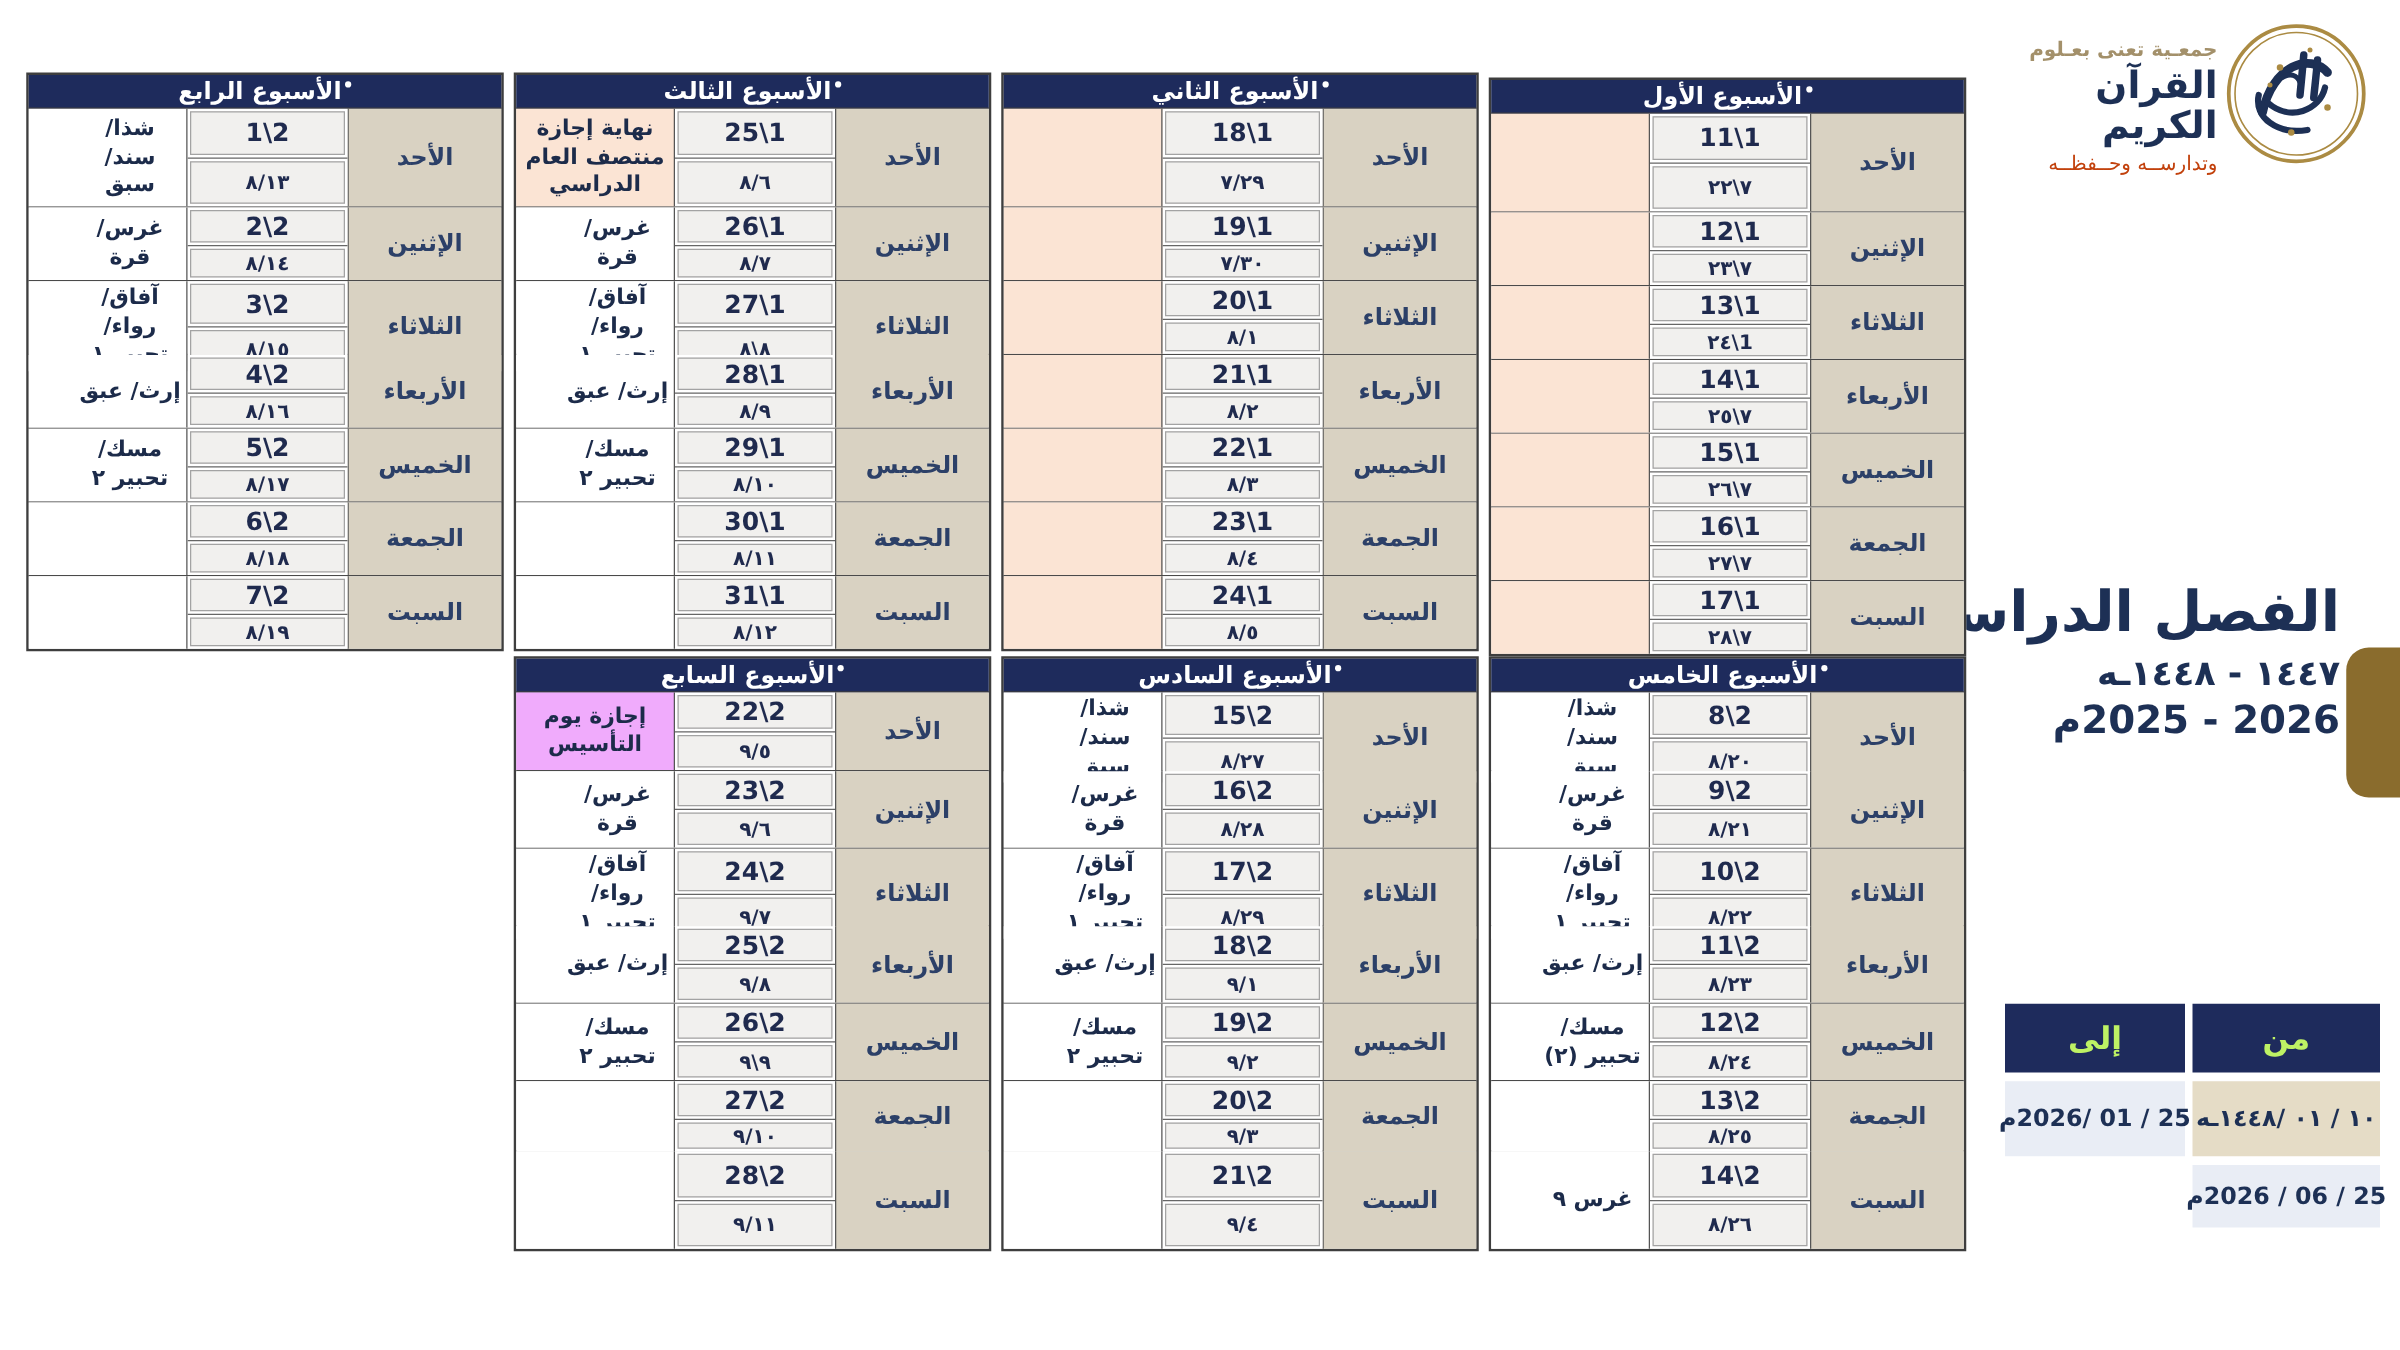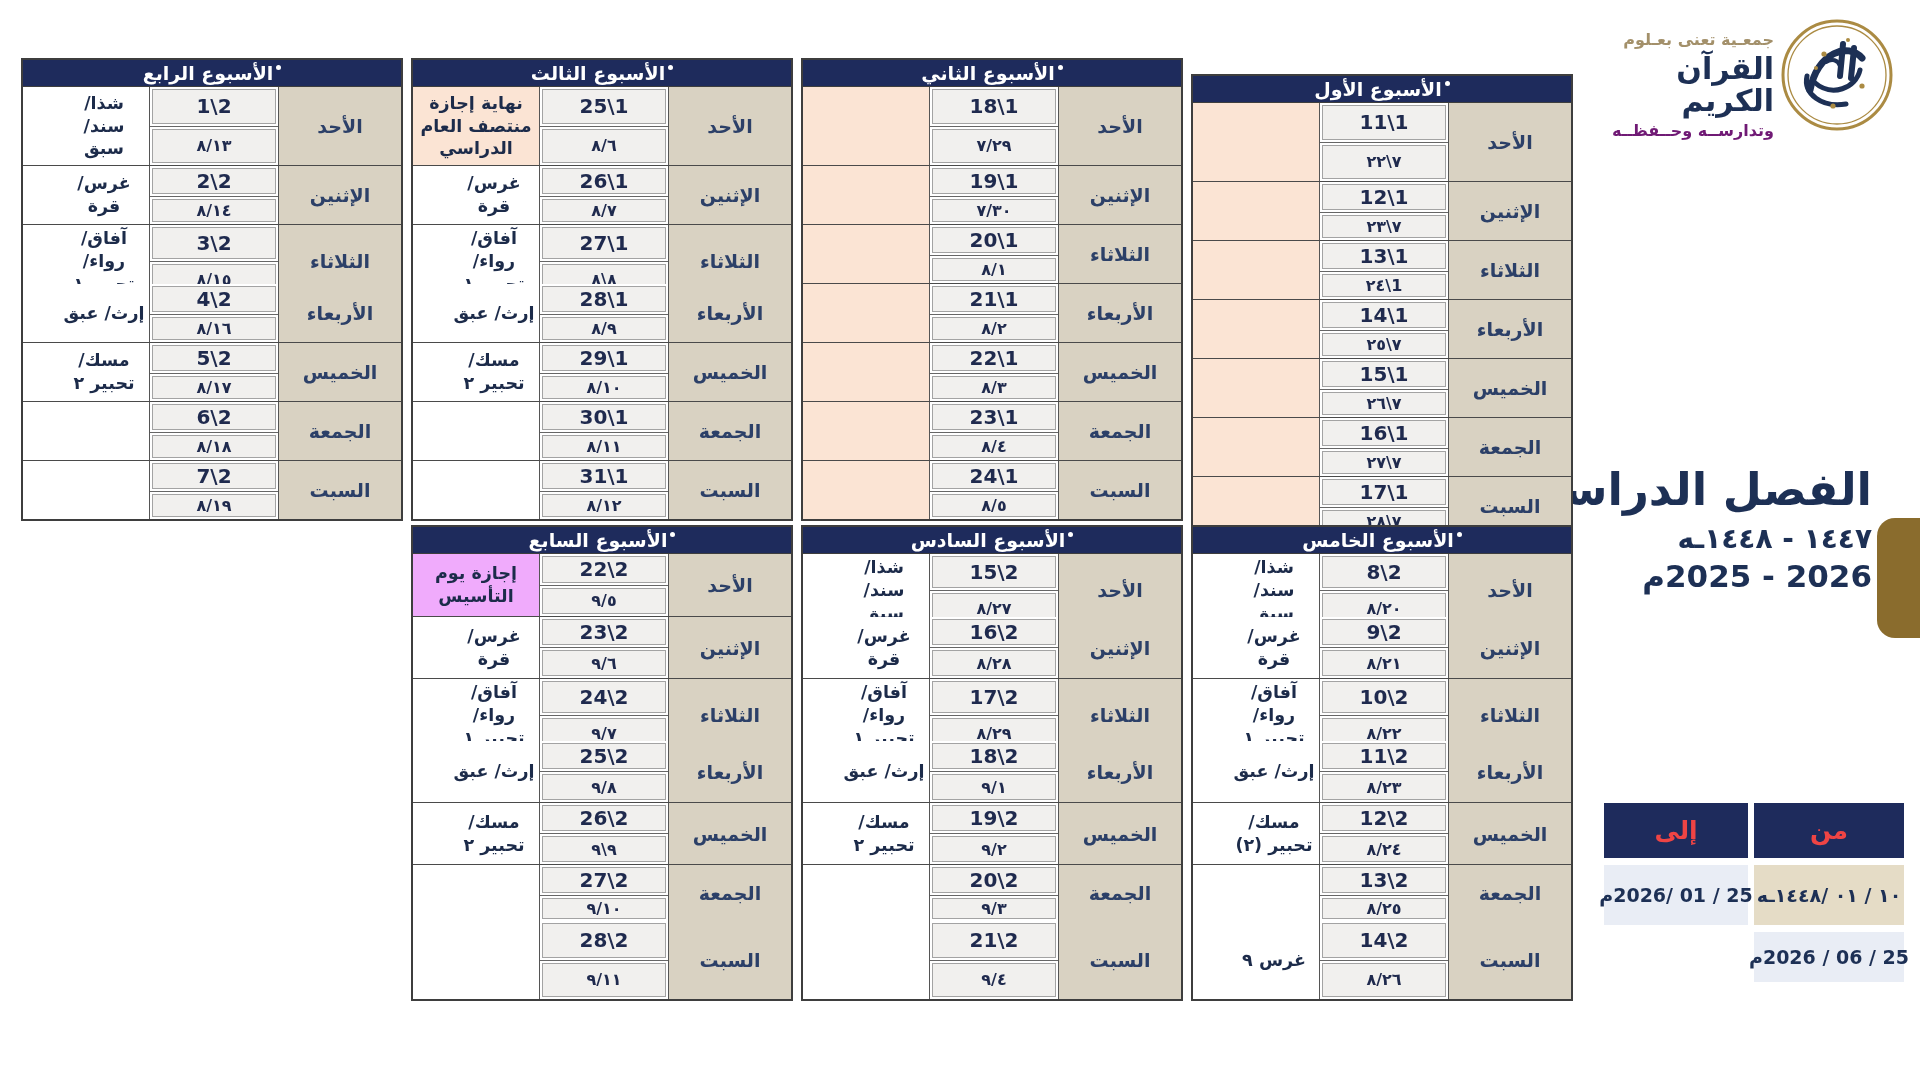"الأسبوع الأول" .w1 { top: 74px -> 62px }
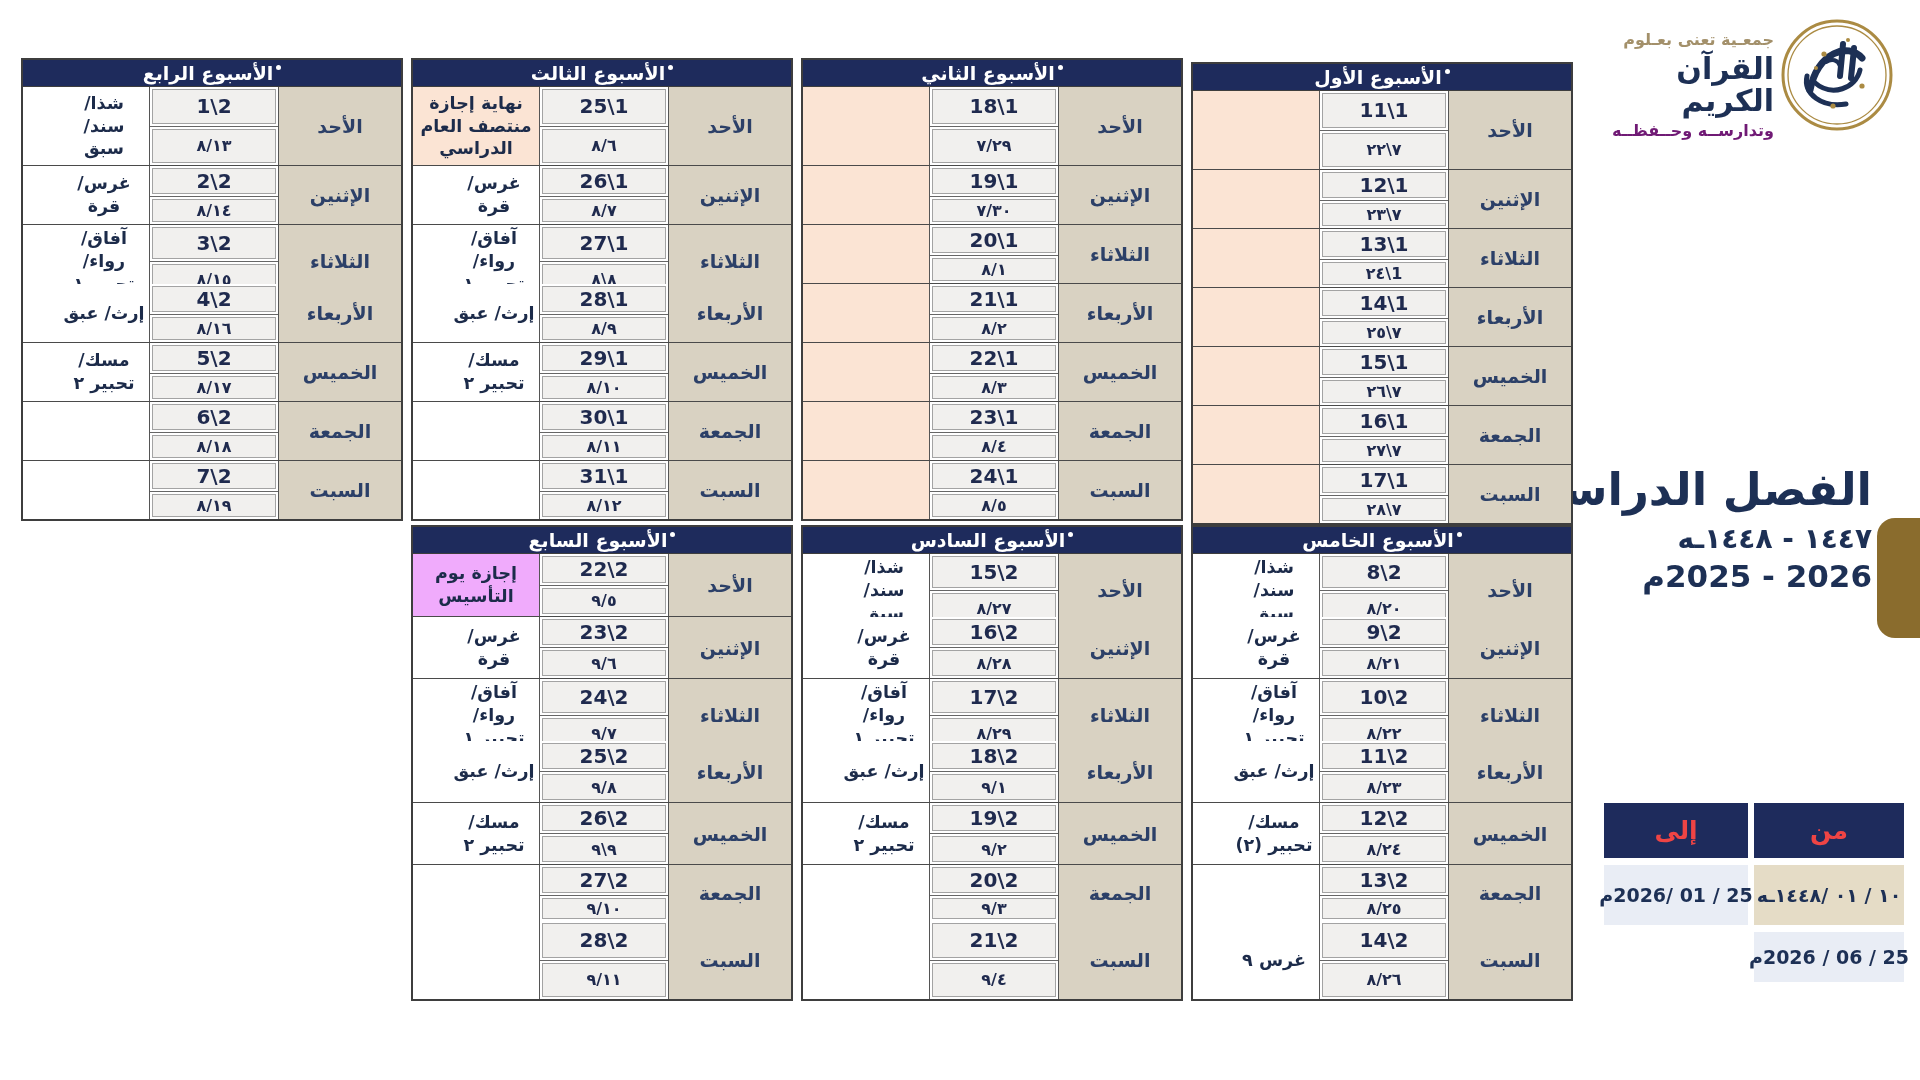"وتدارســه وحــفظــه" .brand-l3 { color: #701a75 -> #c2410c; font-weight: bold -> normal }
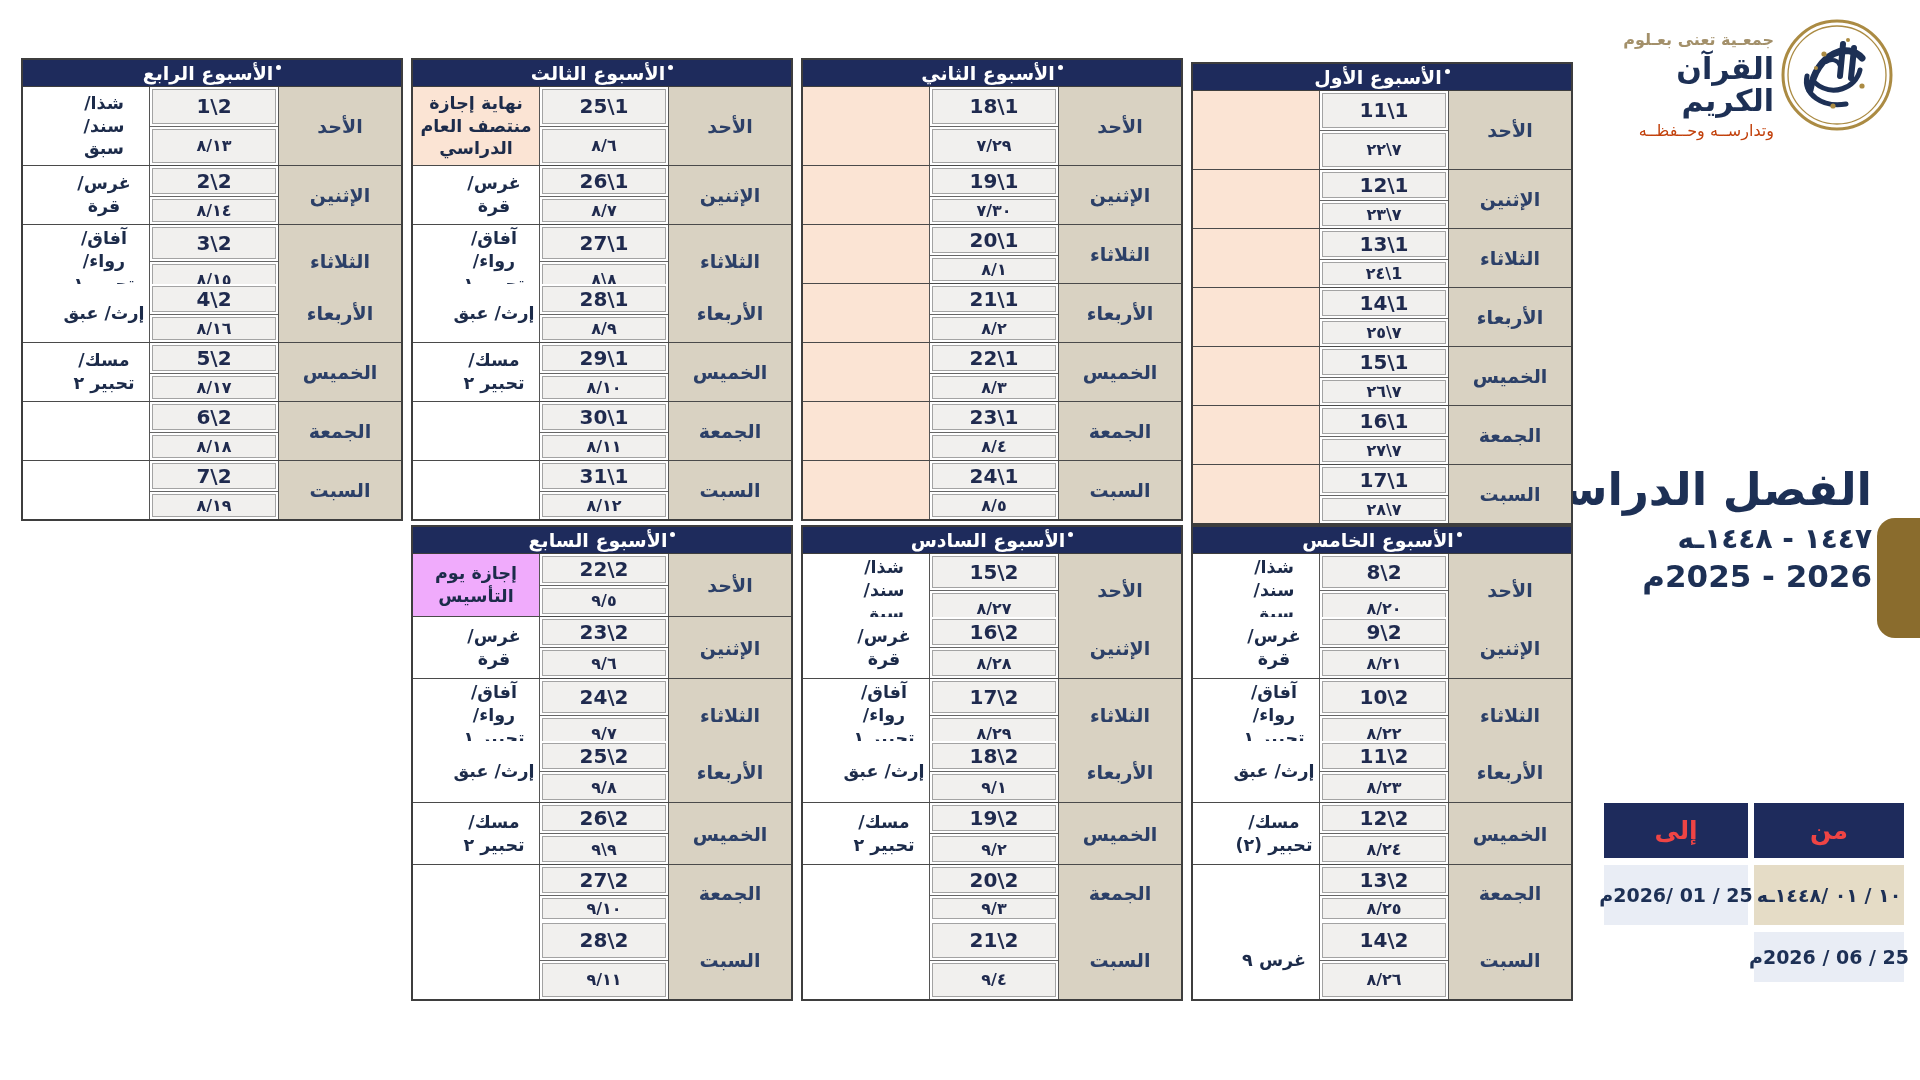"إلى" .range-h { color: #ef4444 -> #bef264 }
